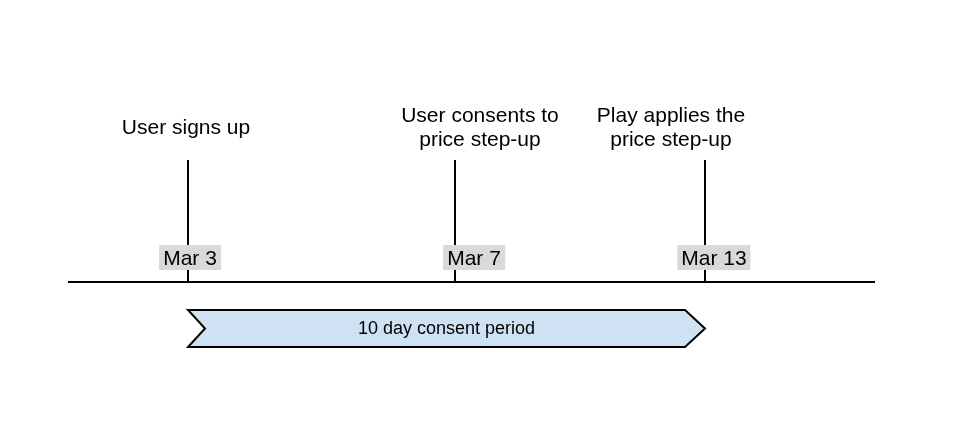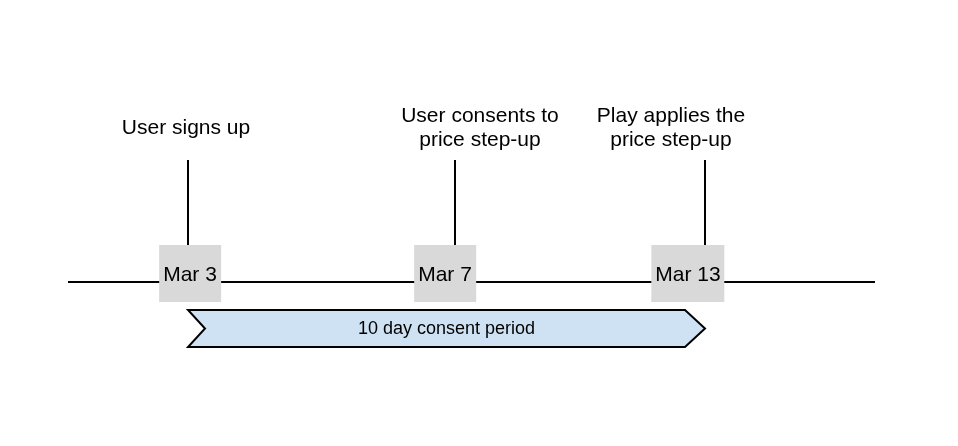"Mar 3" .date-badge { padding: 16px 4px -> 0 4px }
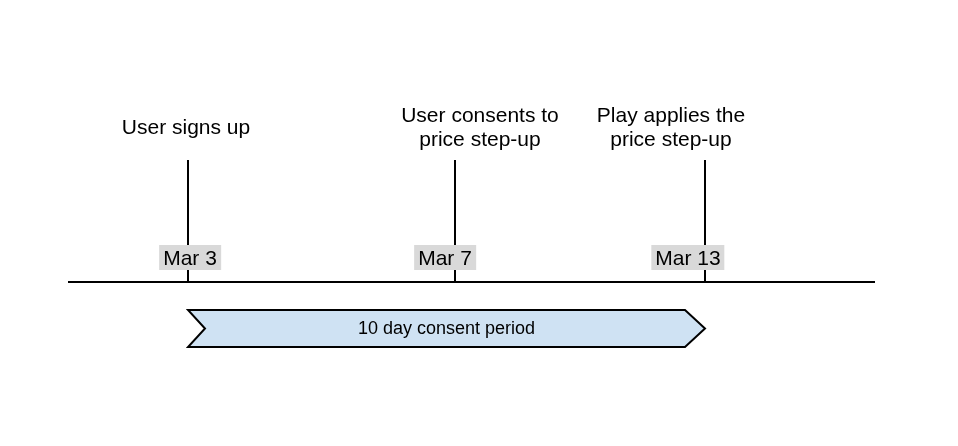"Mar 7" .date-badge.d2 { left: 445px -> 474px }
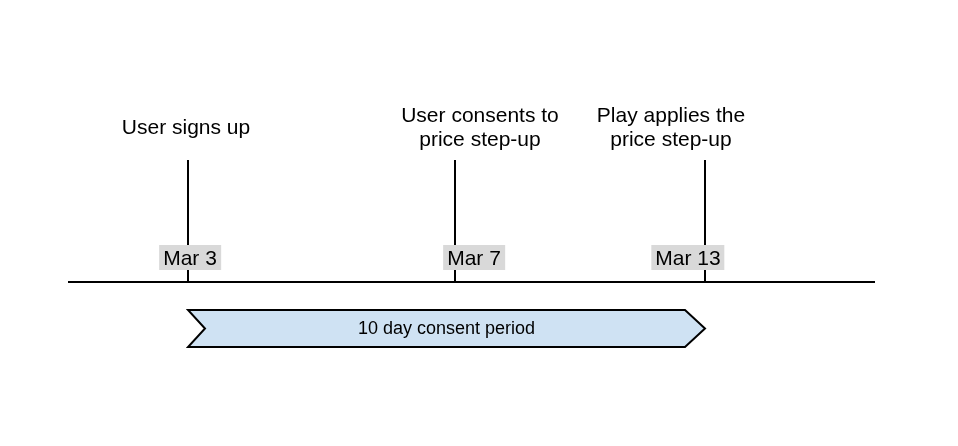"Mar 13" .date-badge.d3 { left: 688px -> 714px }
